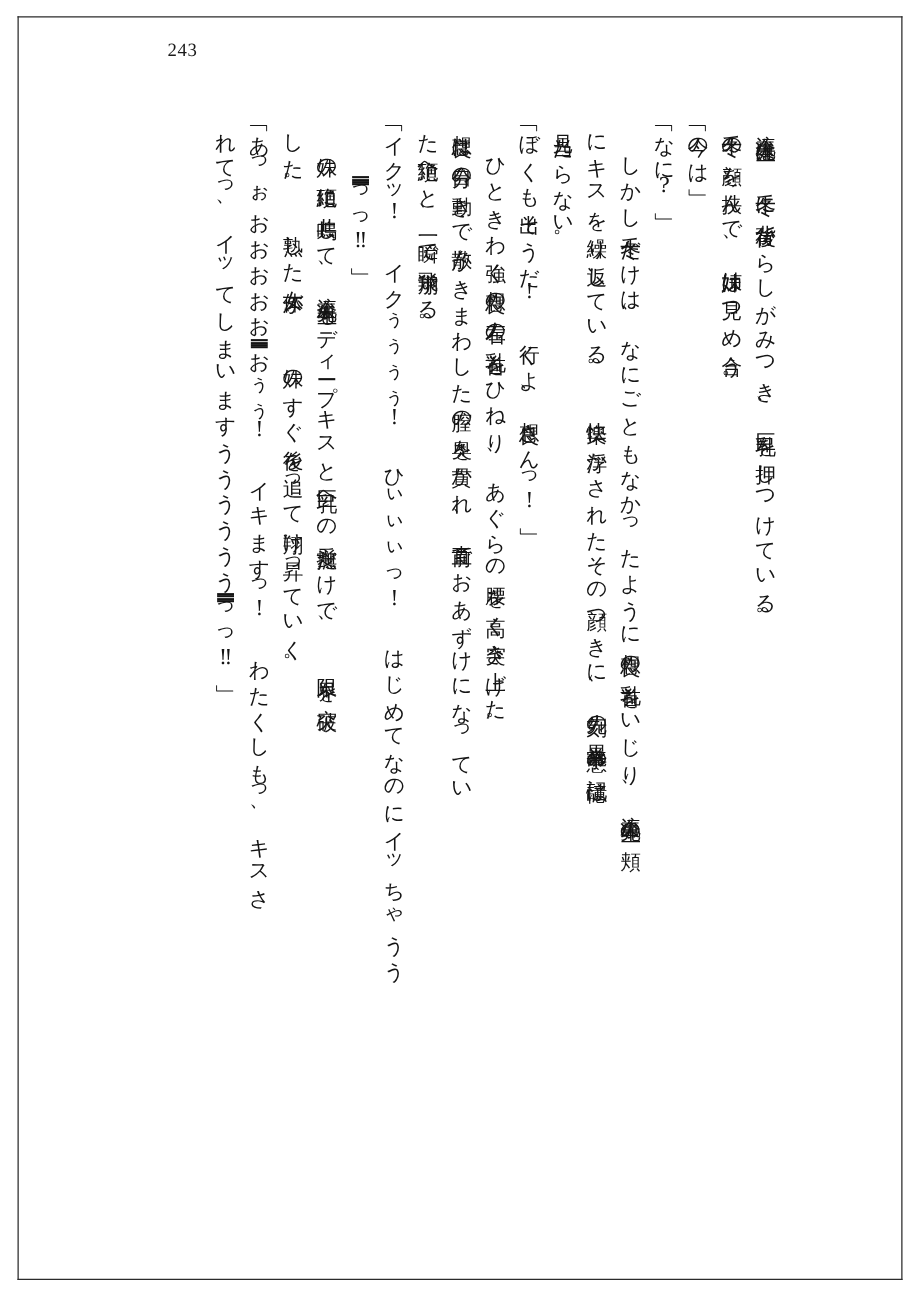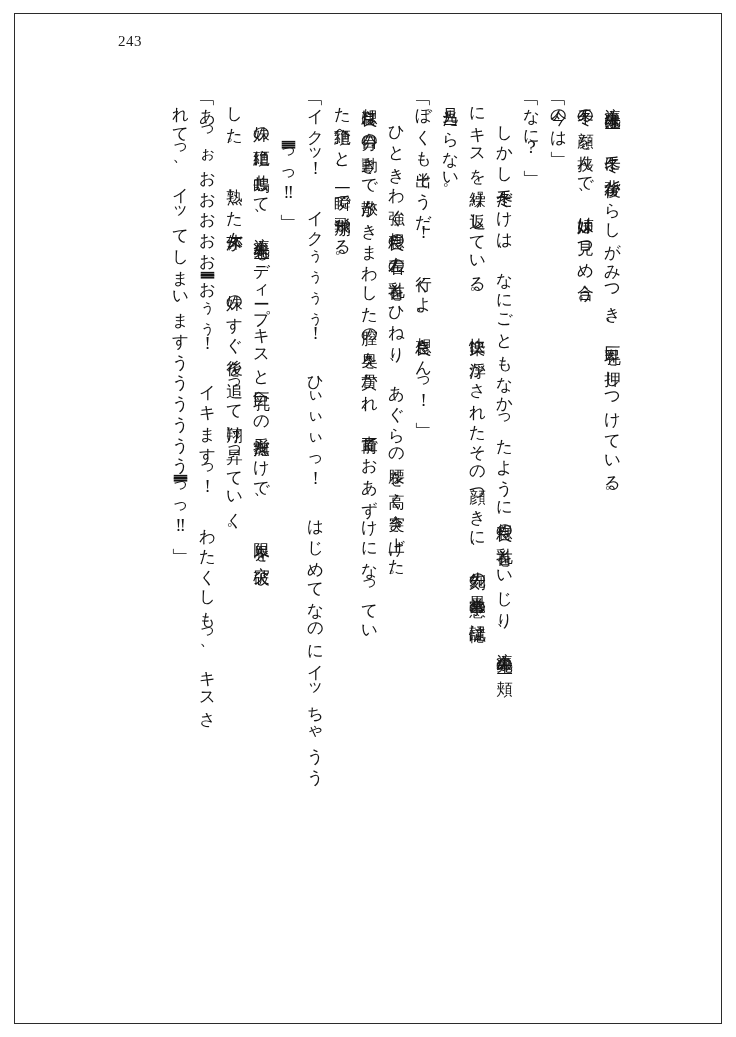"243" .page-number { left: 118px -> 134px }
